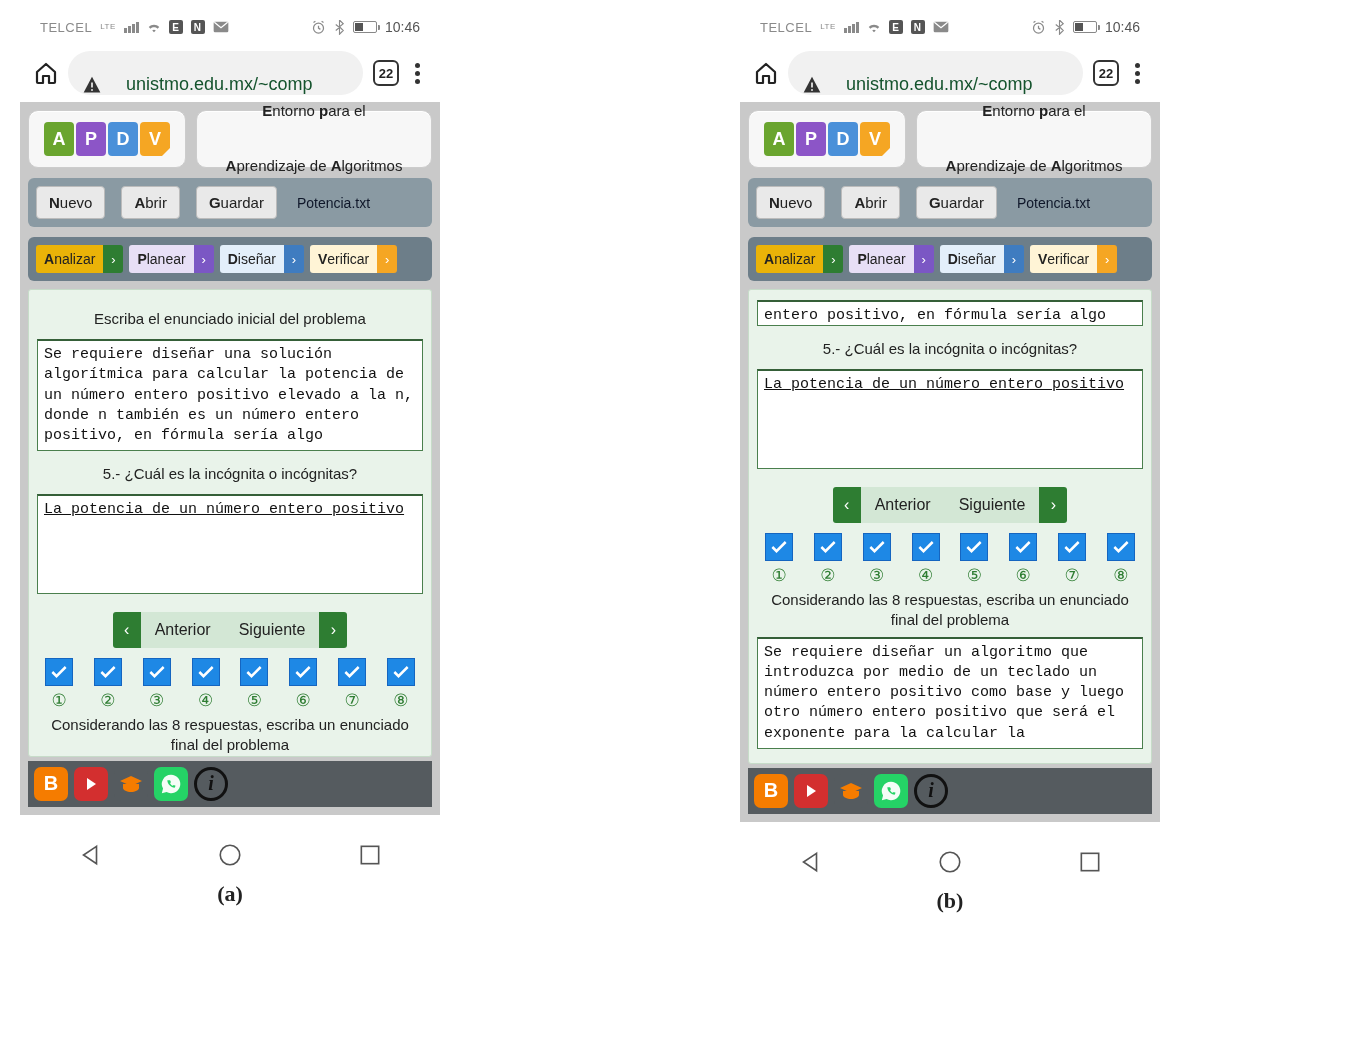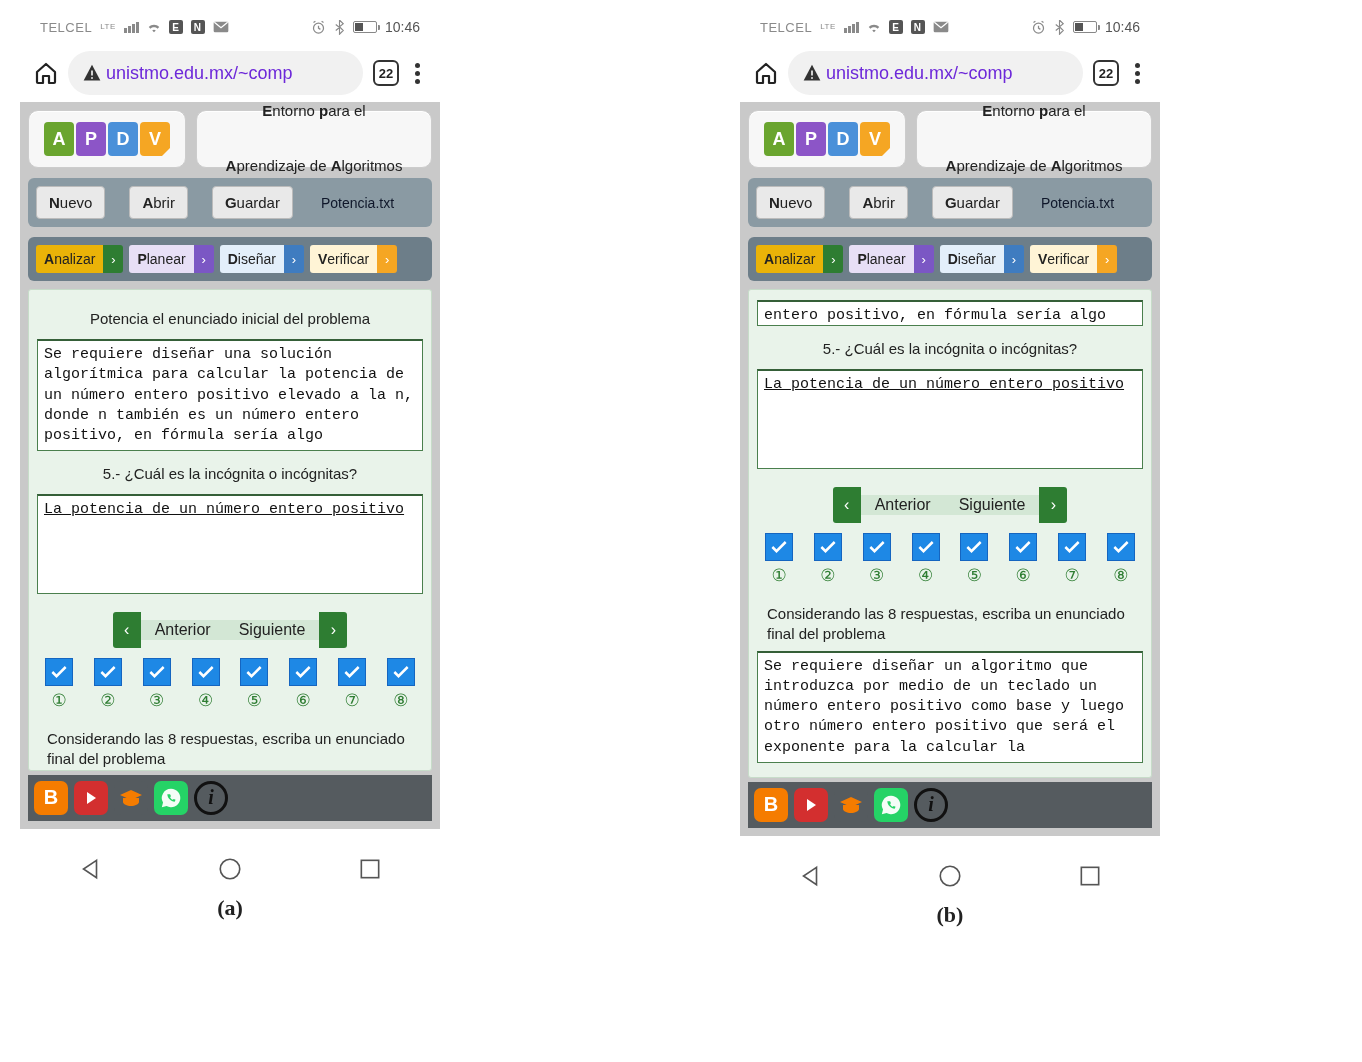"unistmo.edu.mx/~comp" .omni { align-items: center -> flex-end; color: #6d28d9 -> #14532d; gap: 4px -> 24px }
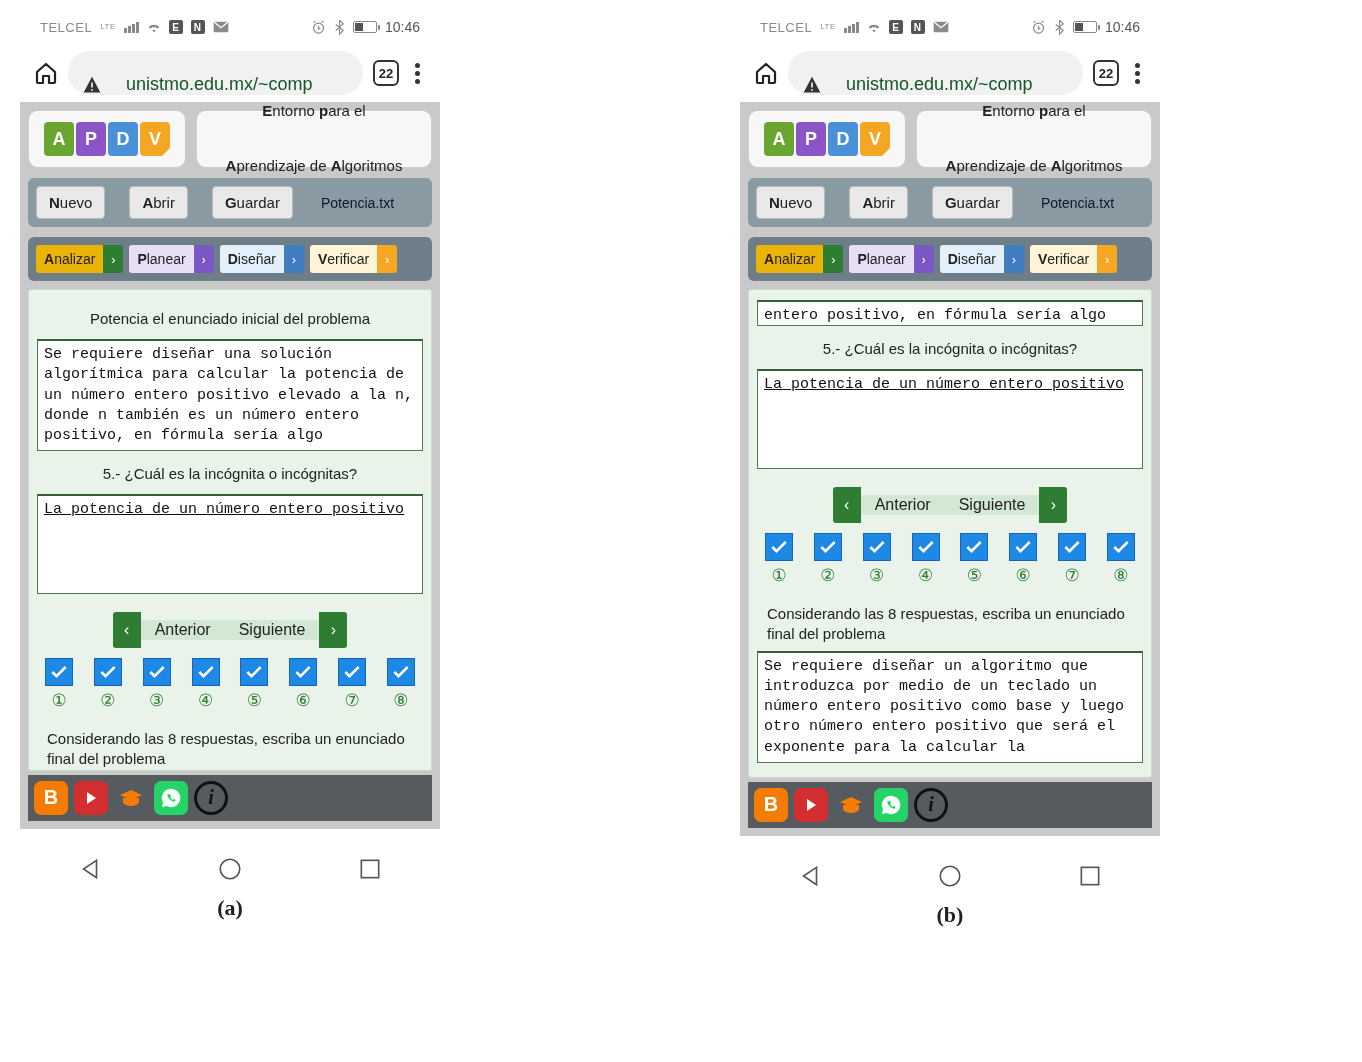"Nuevo" .file-row { gap: 24px -> 16px }
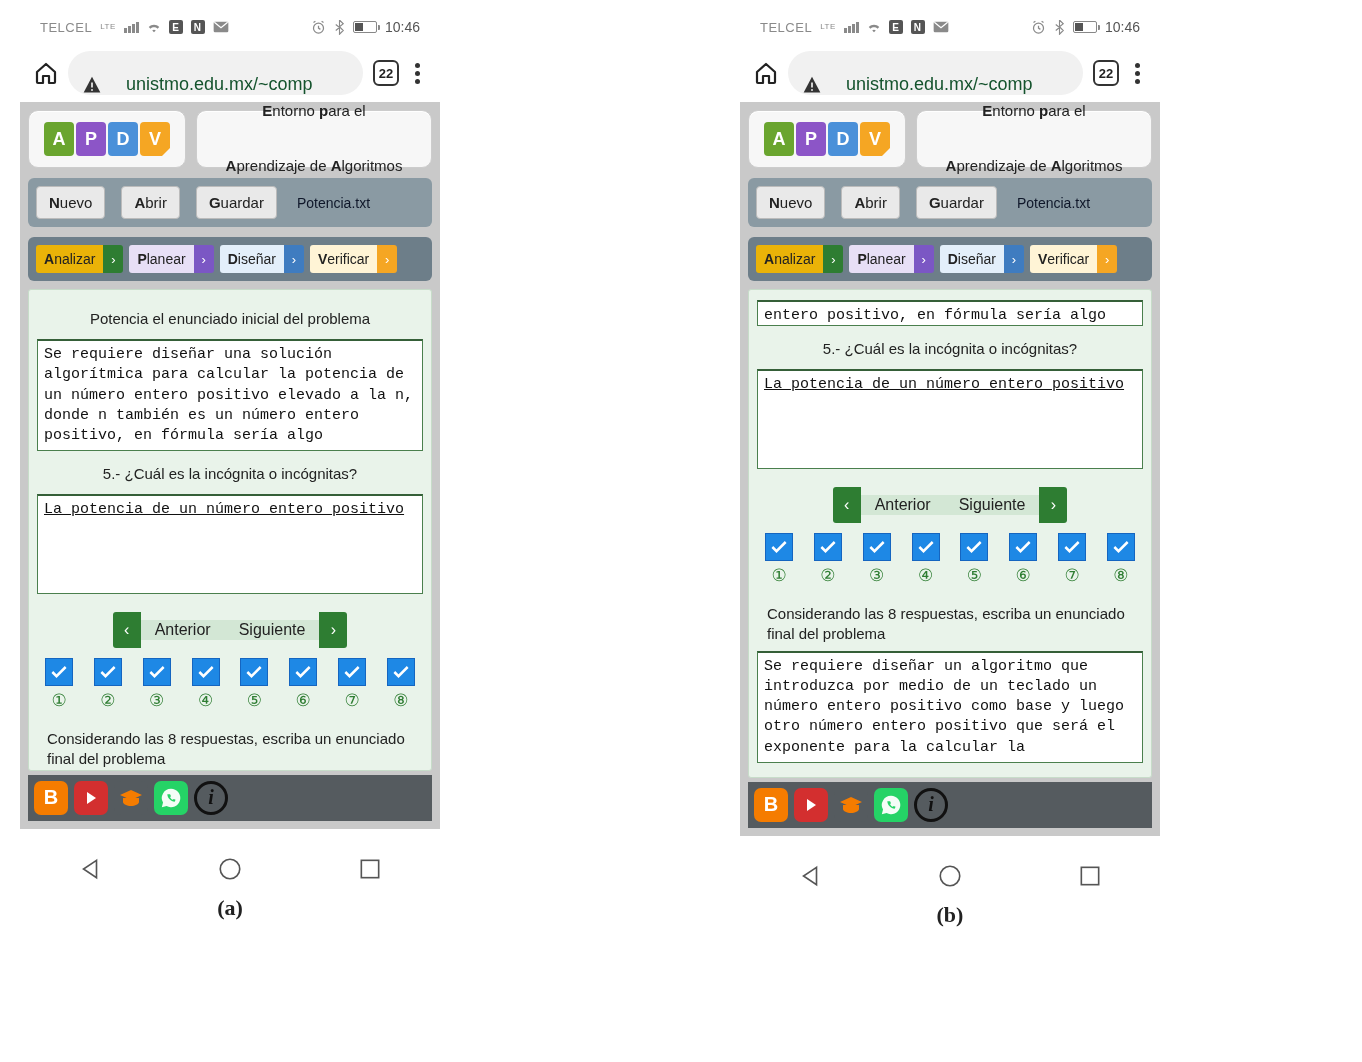"Potencia el enunciado inicial del" div.prompt { text: Potencia -> Escriba }
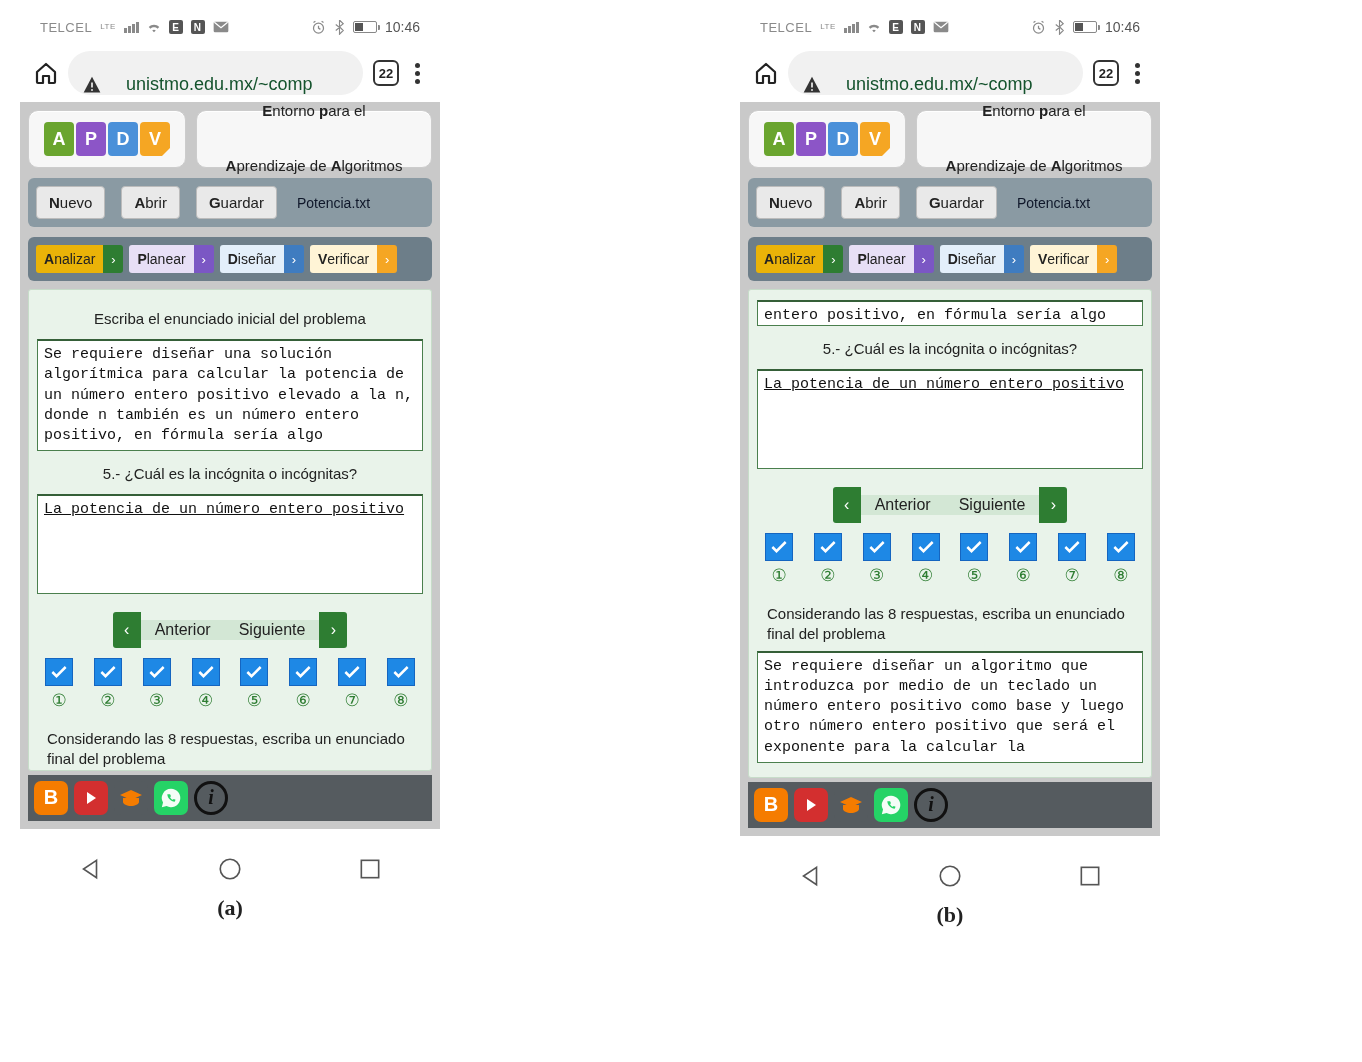"Anterior" .nav-btn .txt { height: 20px -> 36px }
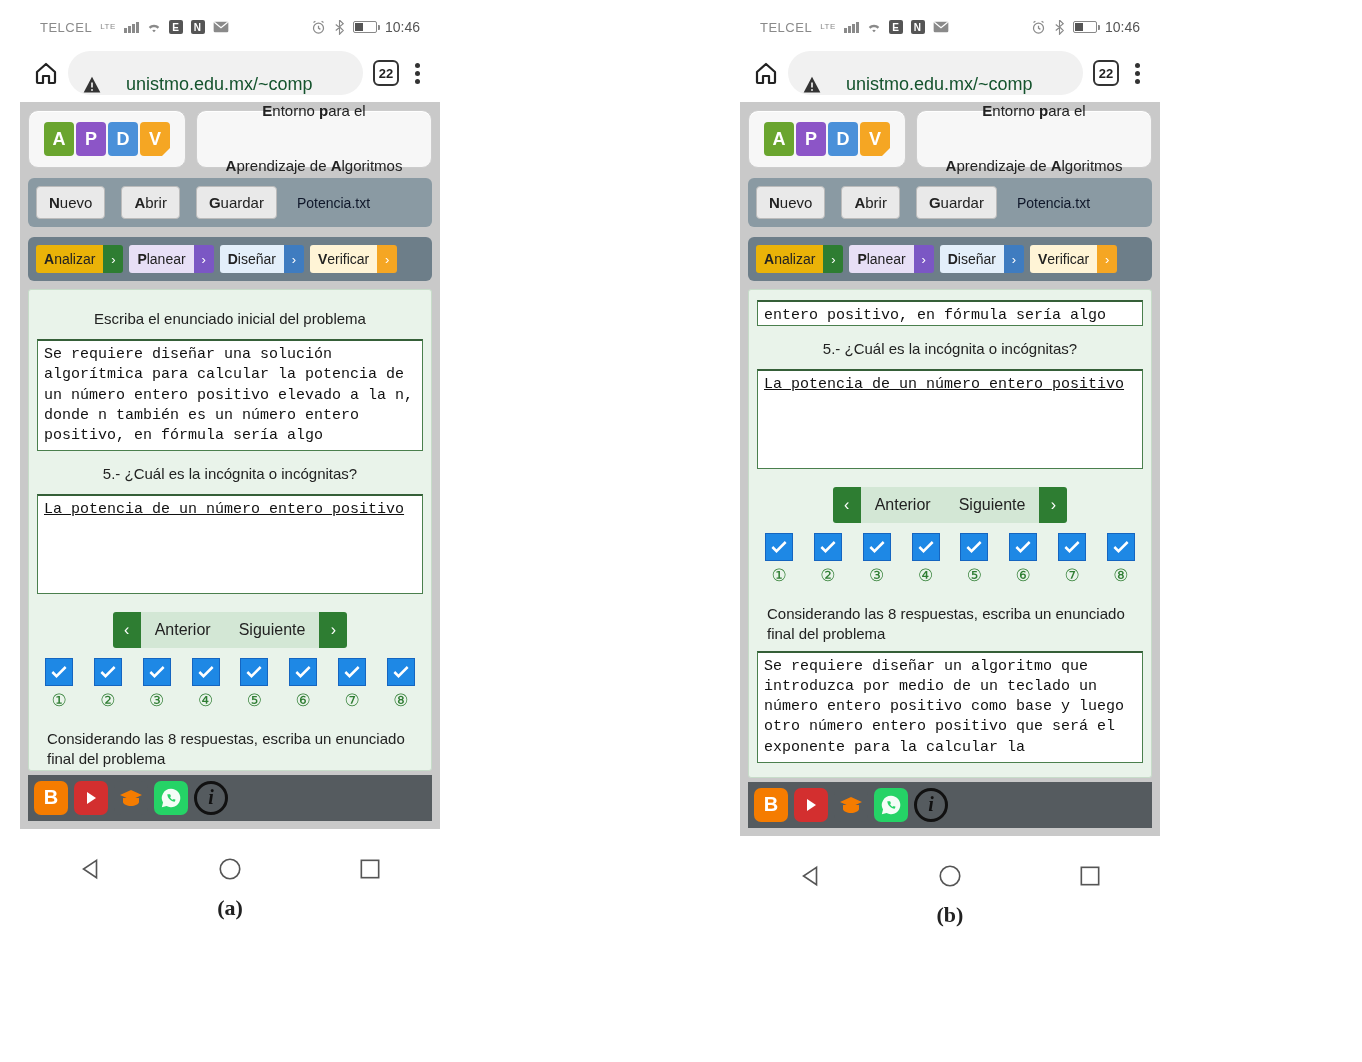"Considerando las 8 respuestas, escriba" .final-prompt { margin: 18px 10px 6px -> 4px 10px 6px; text-align: none -> center }
